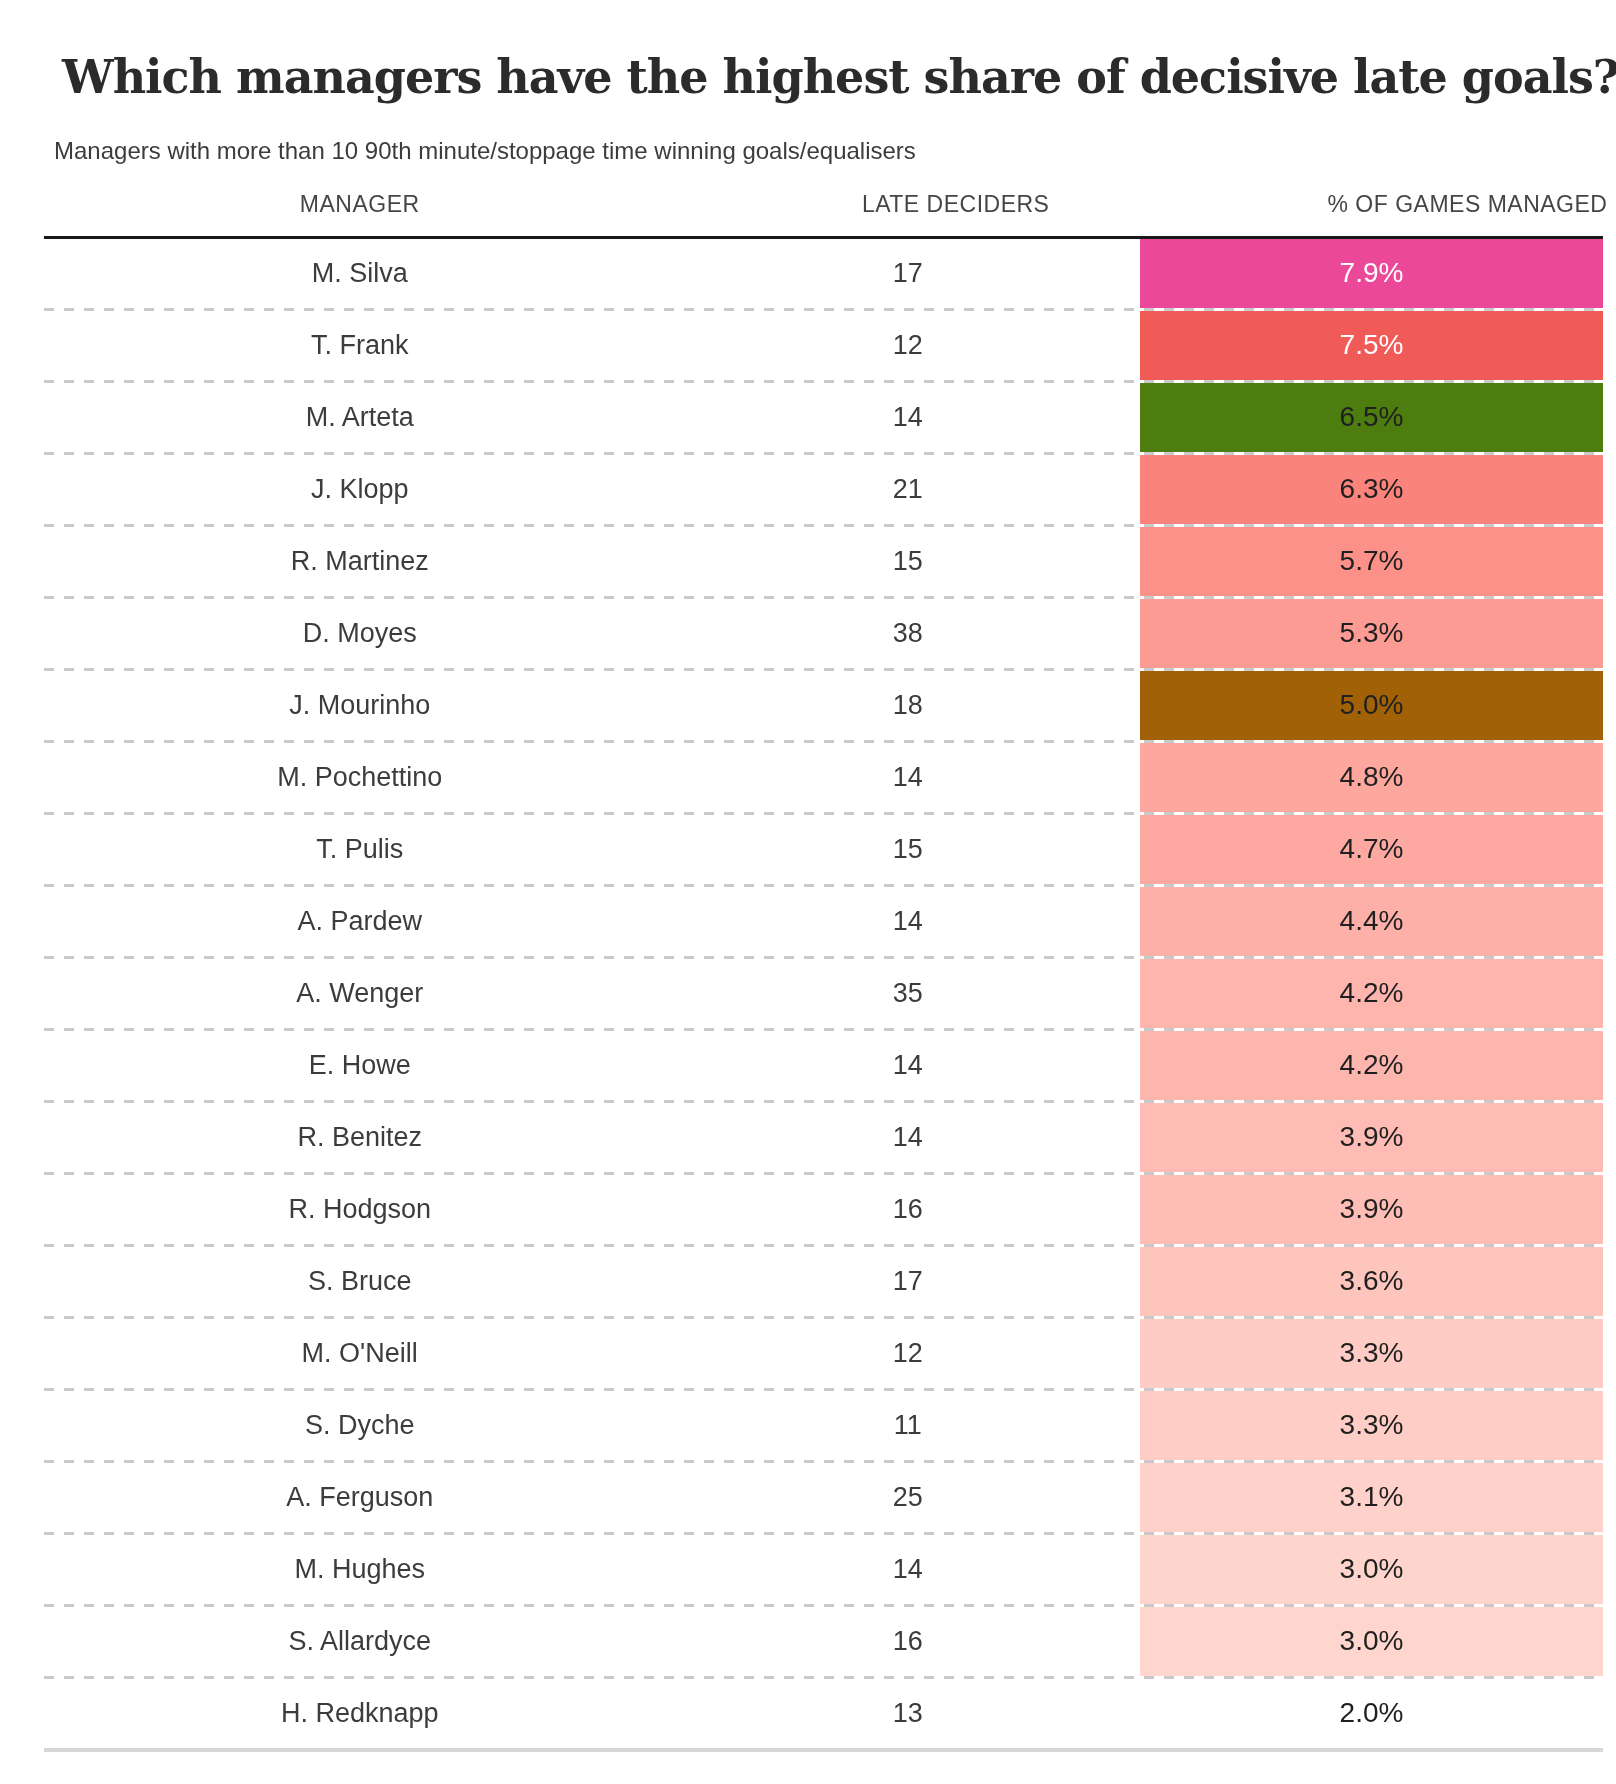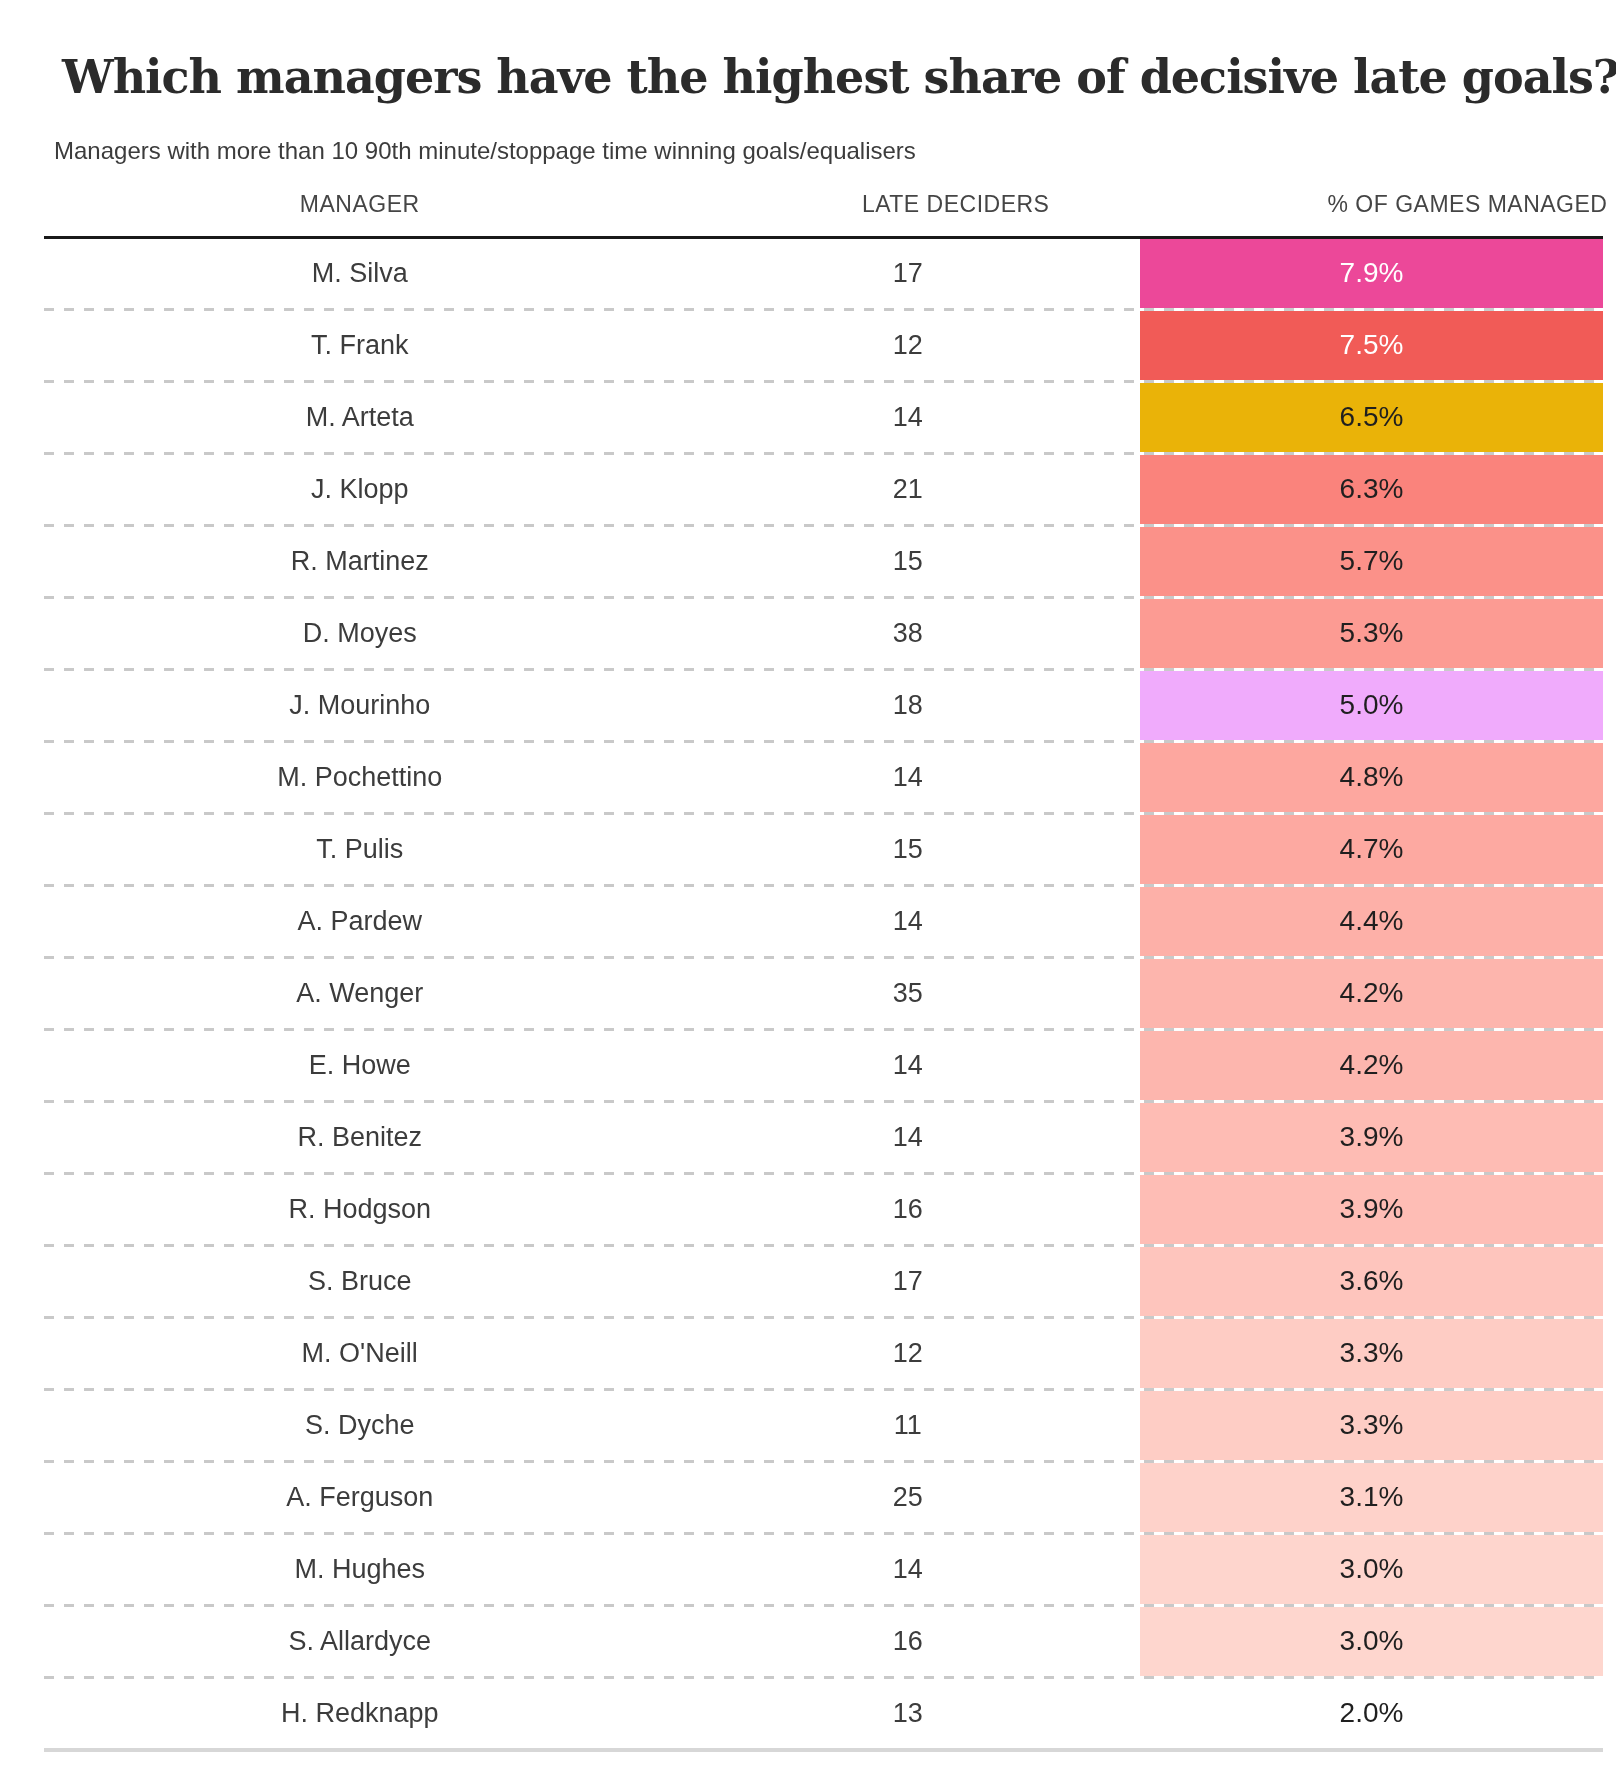"6.5%" div.cell { background: #eab308 -> #4d7c0f }
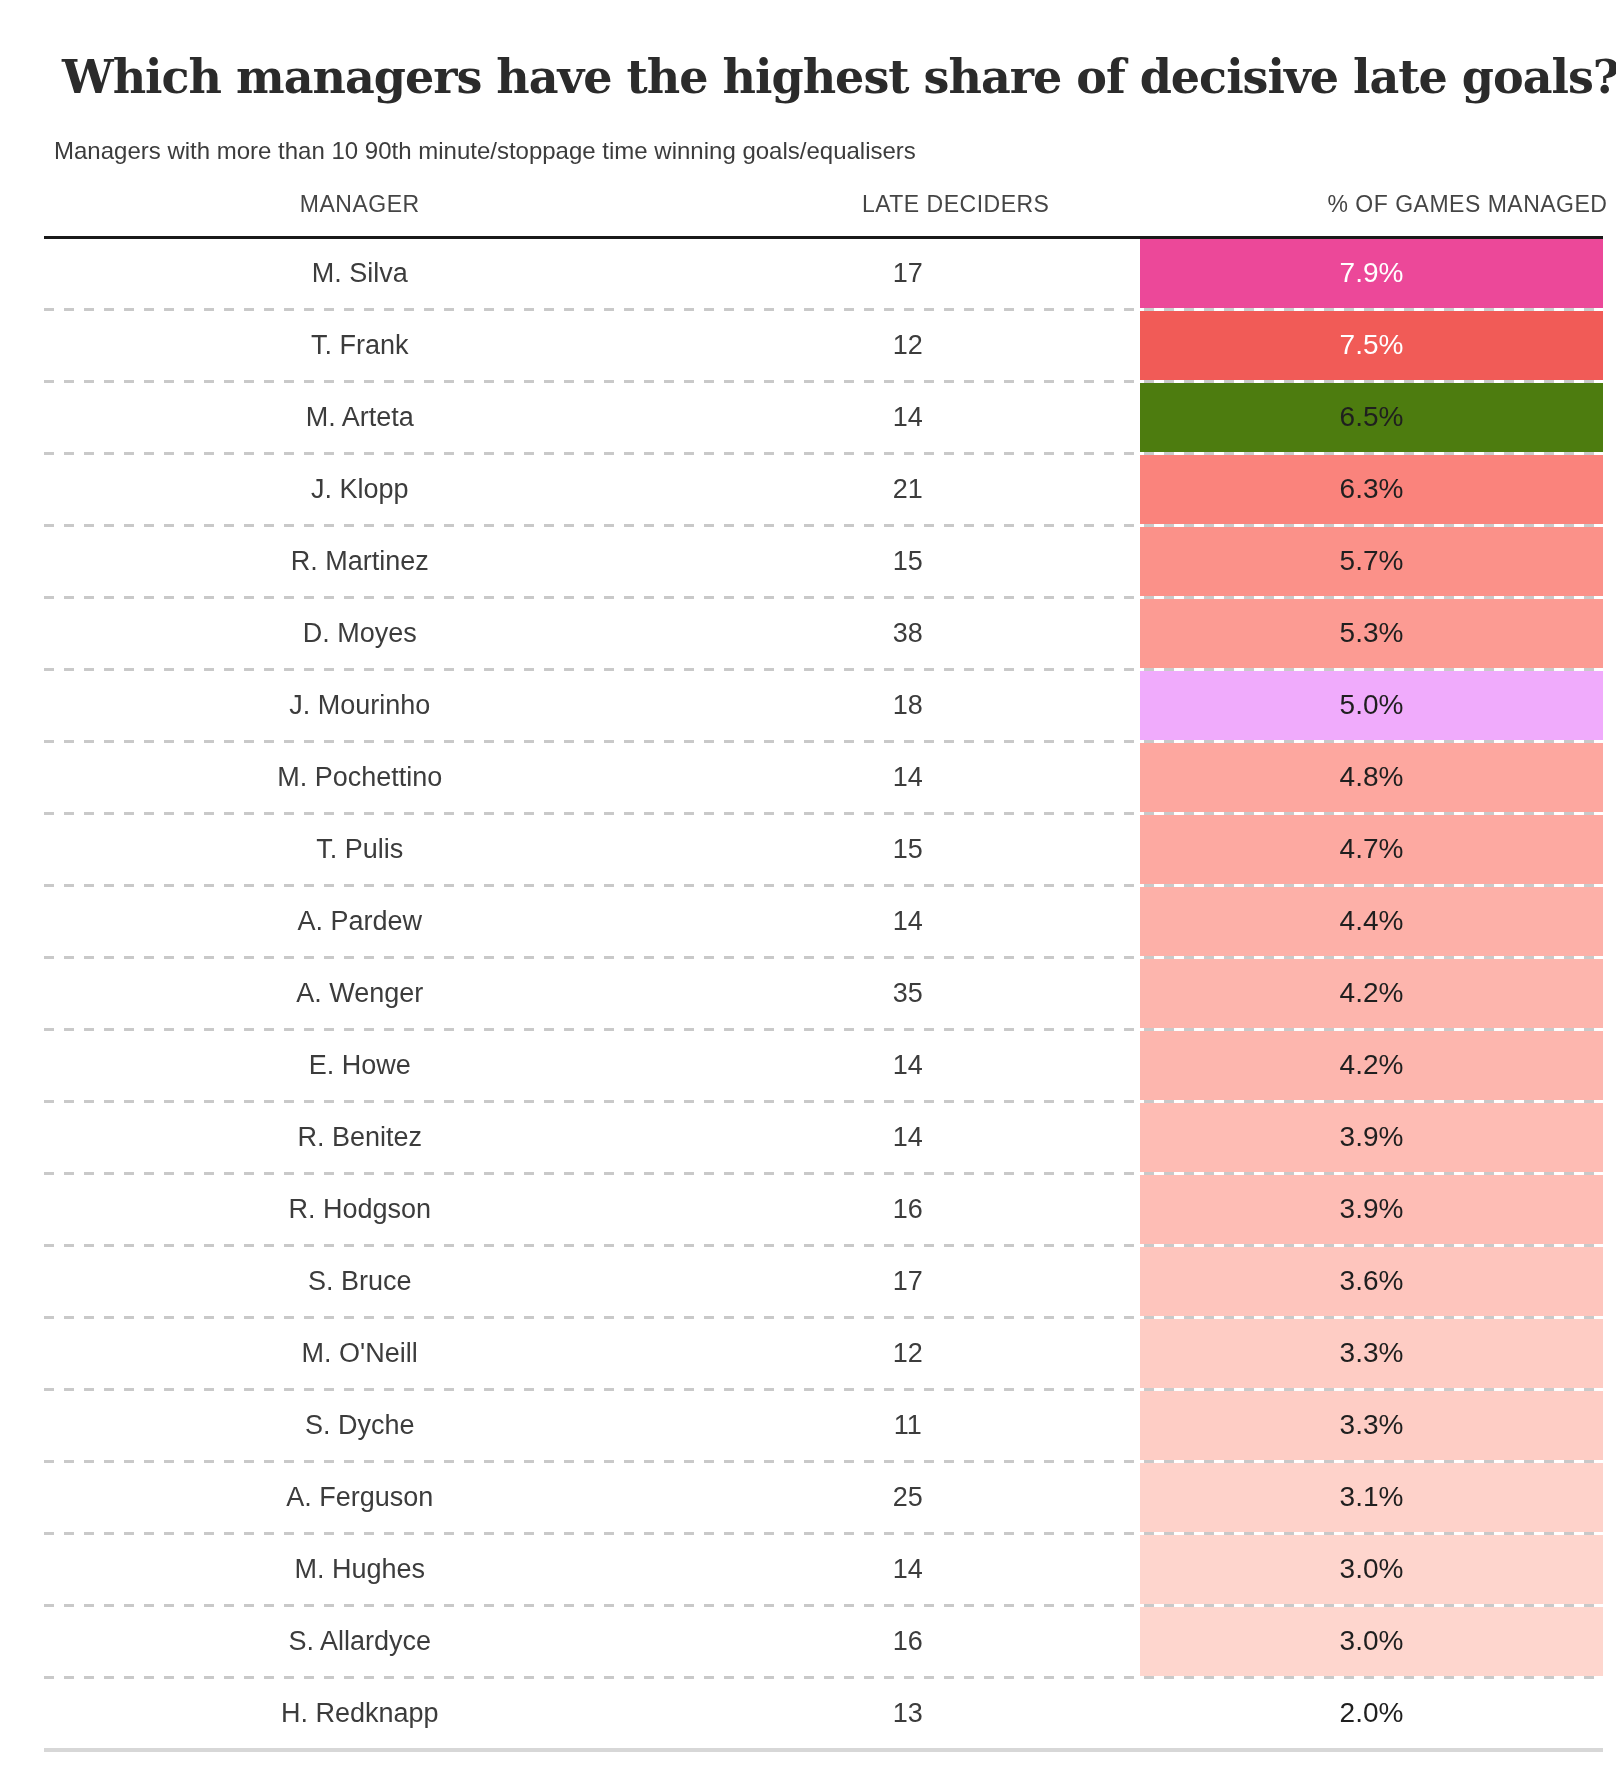"5.0%" div.cell { background: #f0abfc -> #a16207 }
